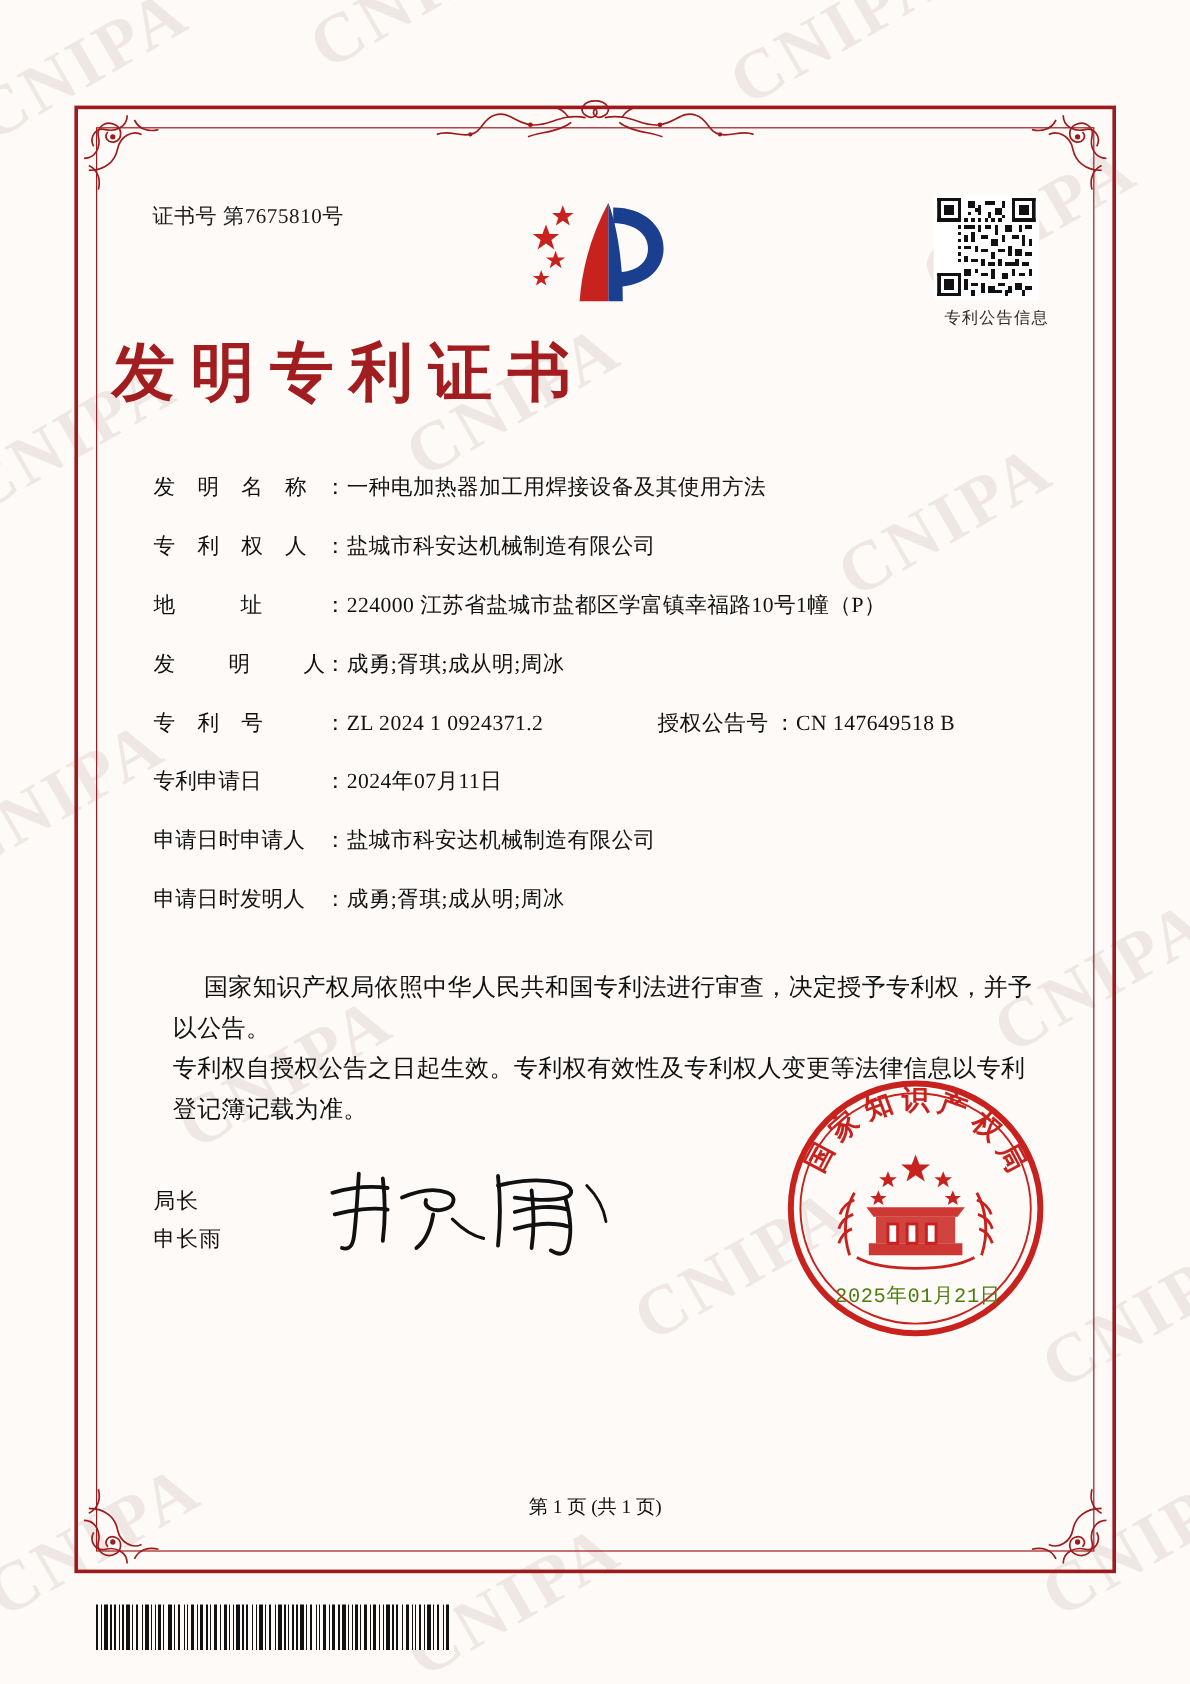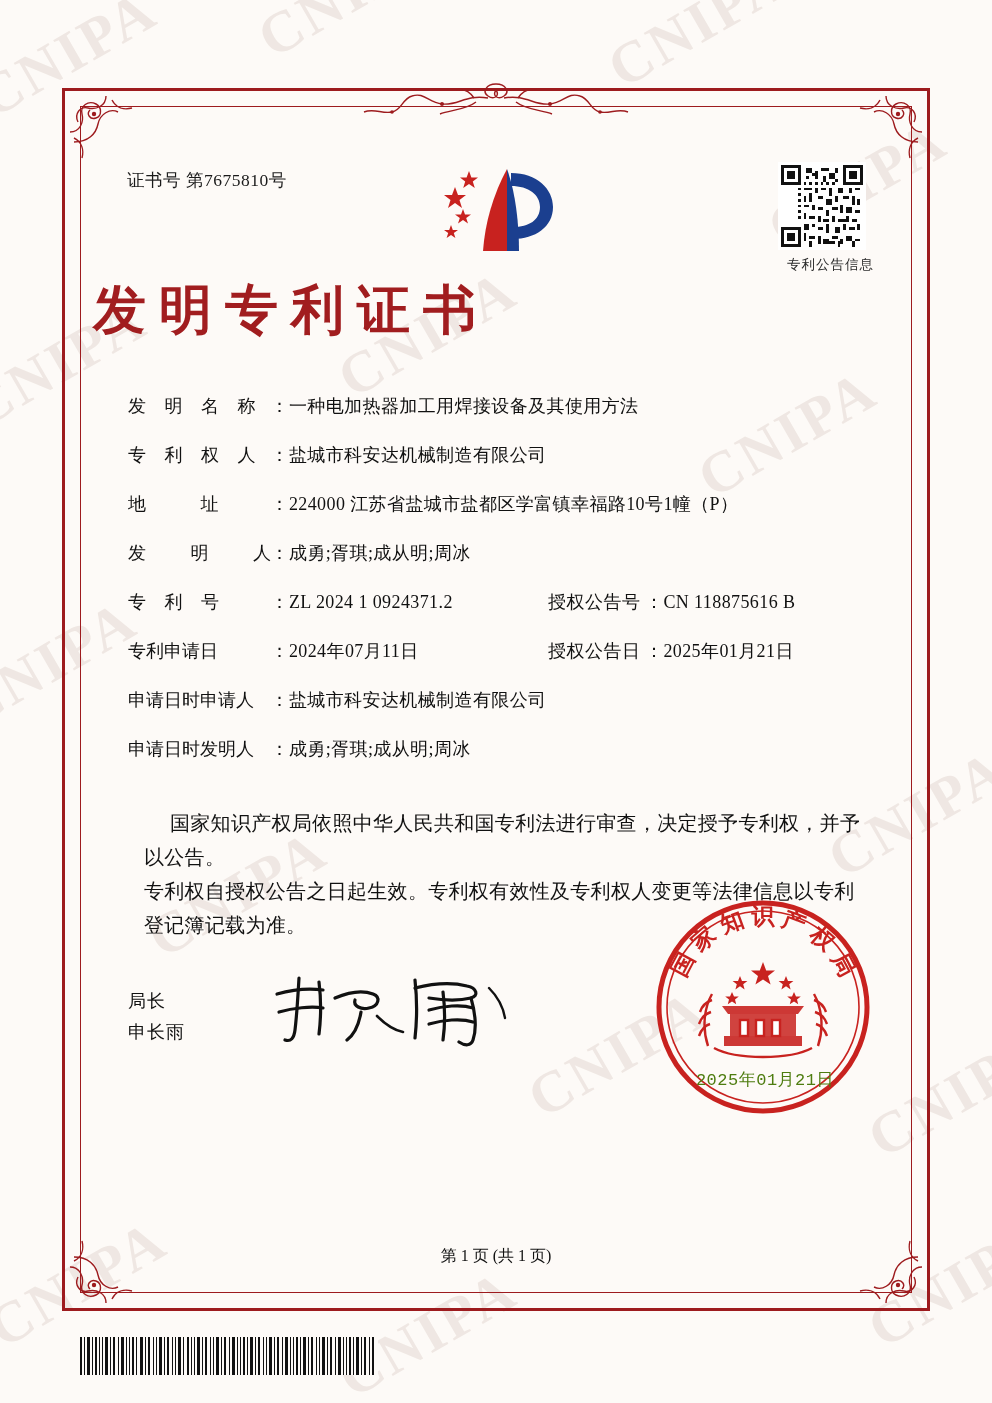"：CN 118875616 B" span.val { text: 118875616 -> 147649518 }
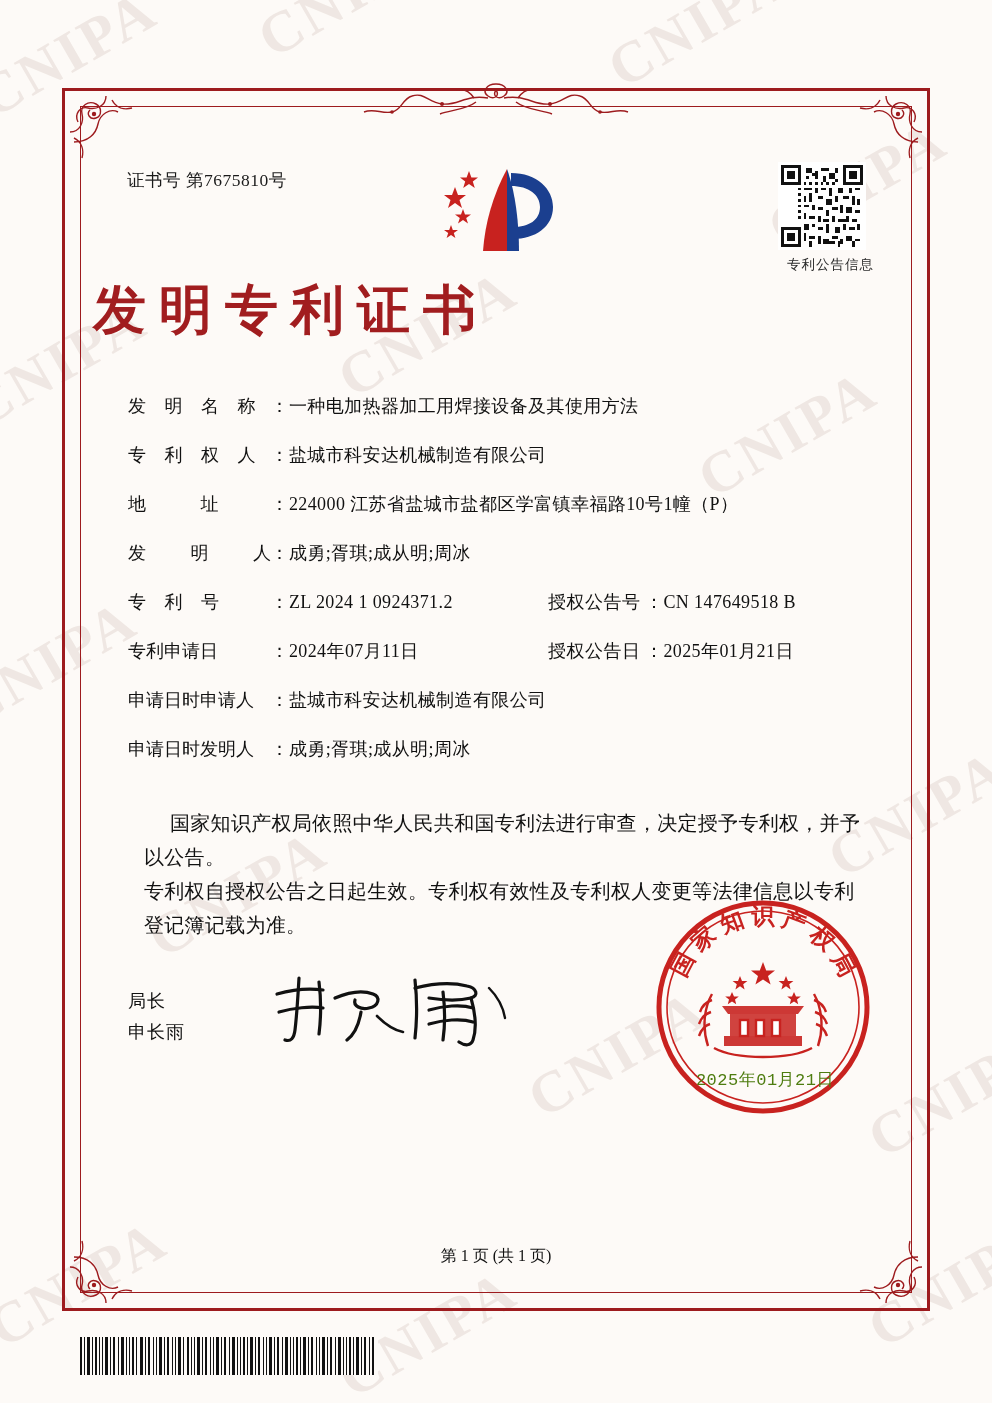"授权公告日 ：2025年01月21日" span.col2 { html: <span> <span>授权公告日</span> <span>：2025年01月21日</span> </span> -> none }
